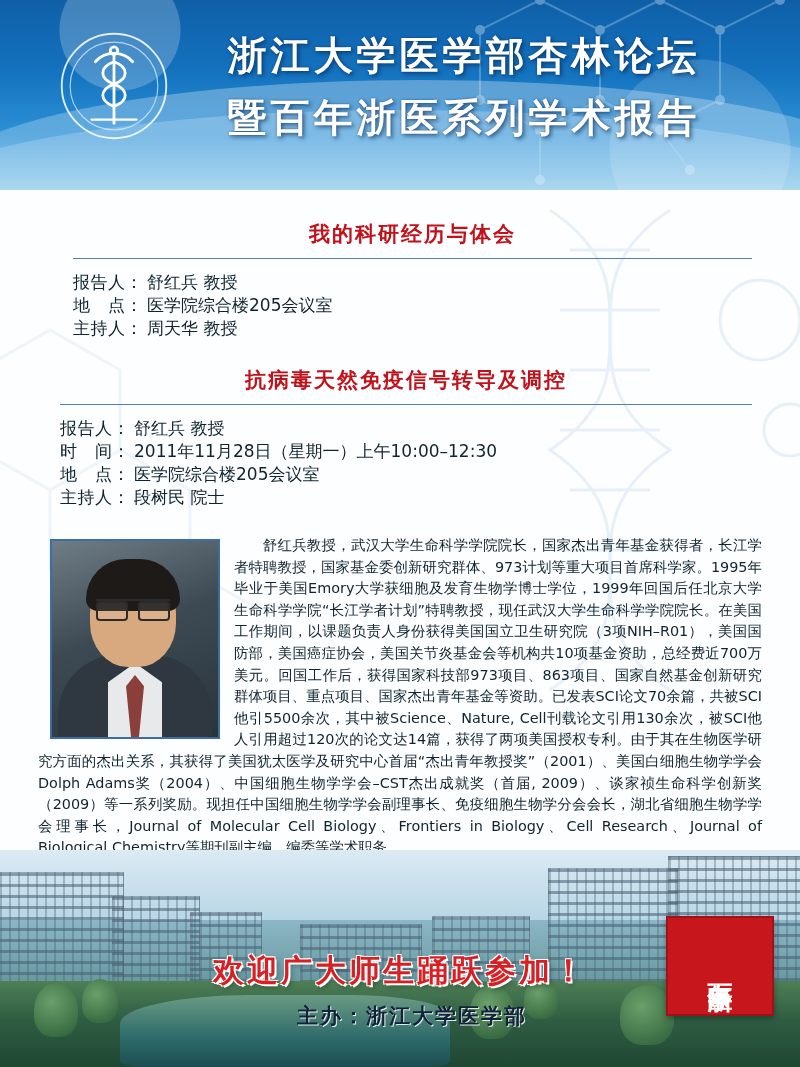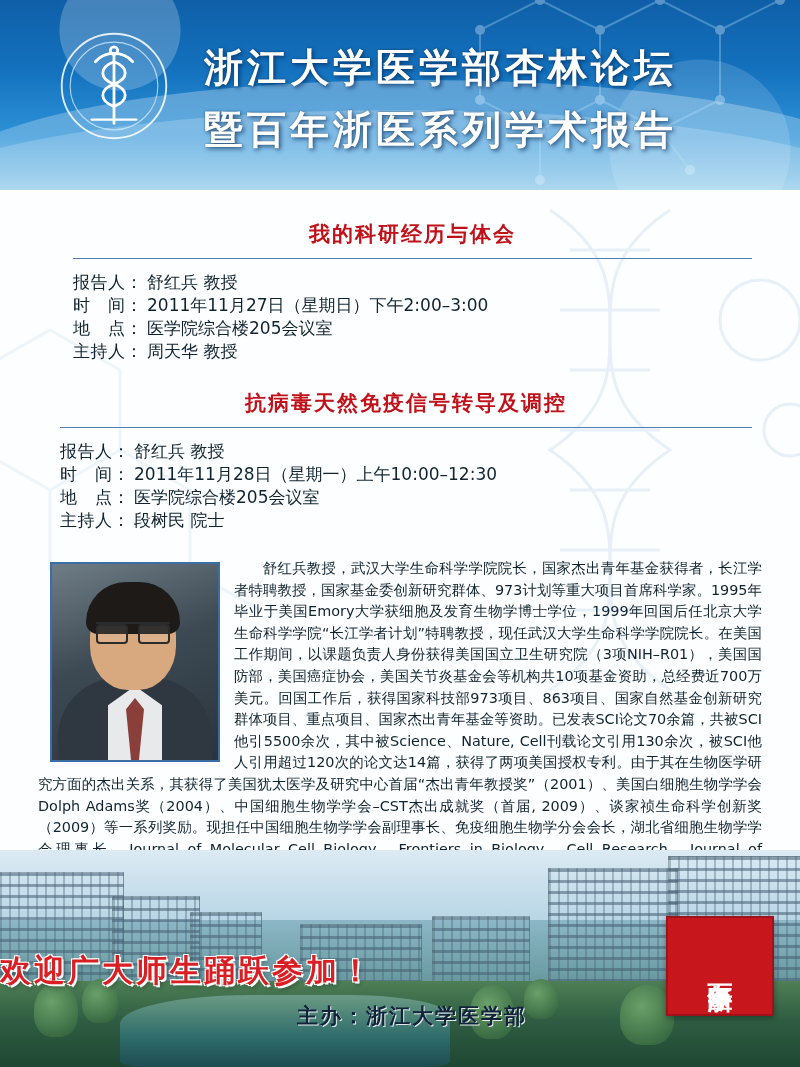"浙江大学医学部杏林论坛" .header-titles { left: 204px -> 174px; margin-top: 12px -> none; text-align: none -> center }
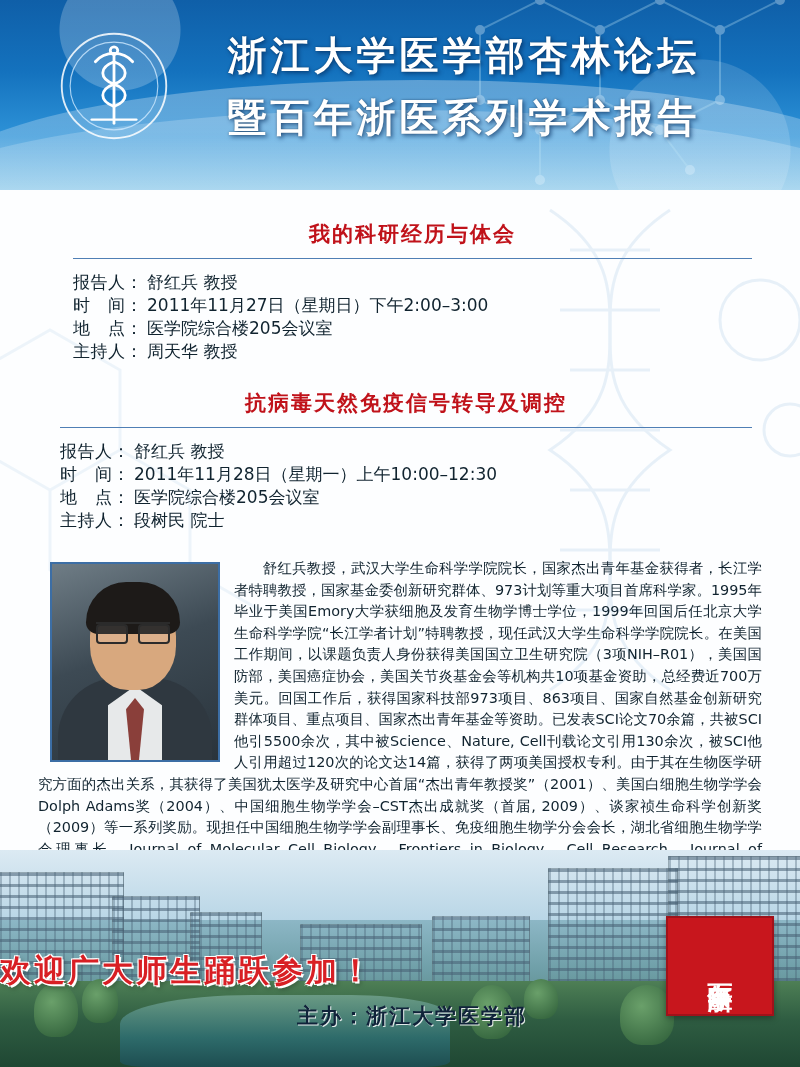"时 间： 2011年11月27日（星期日）下午2:00–3:00" span.info-row { html: <span> <span>时 间：</span><span>2011年11月27日（星期日）下午2:00–3:00</span> </span> -> none }
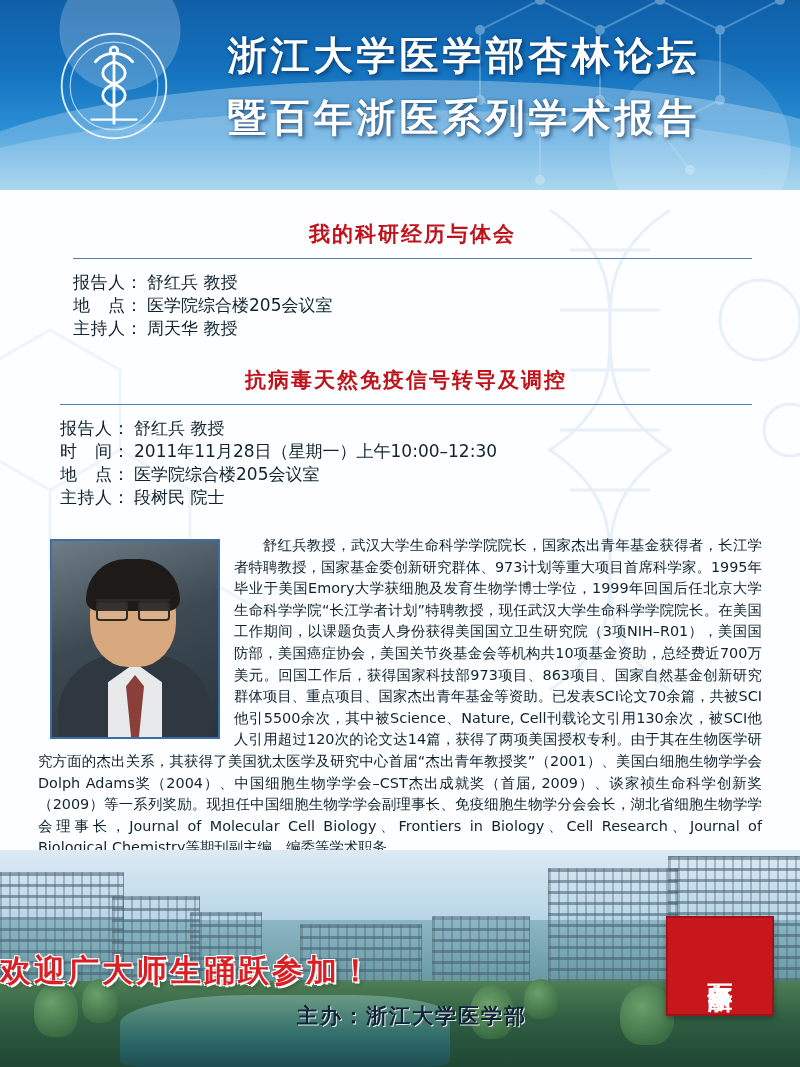"欢迎广大师生踊跃参加！" .welcome { text-align: left -> center }
